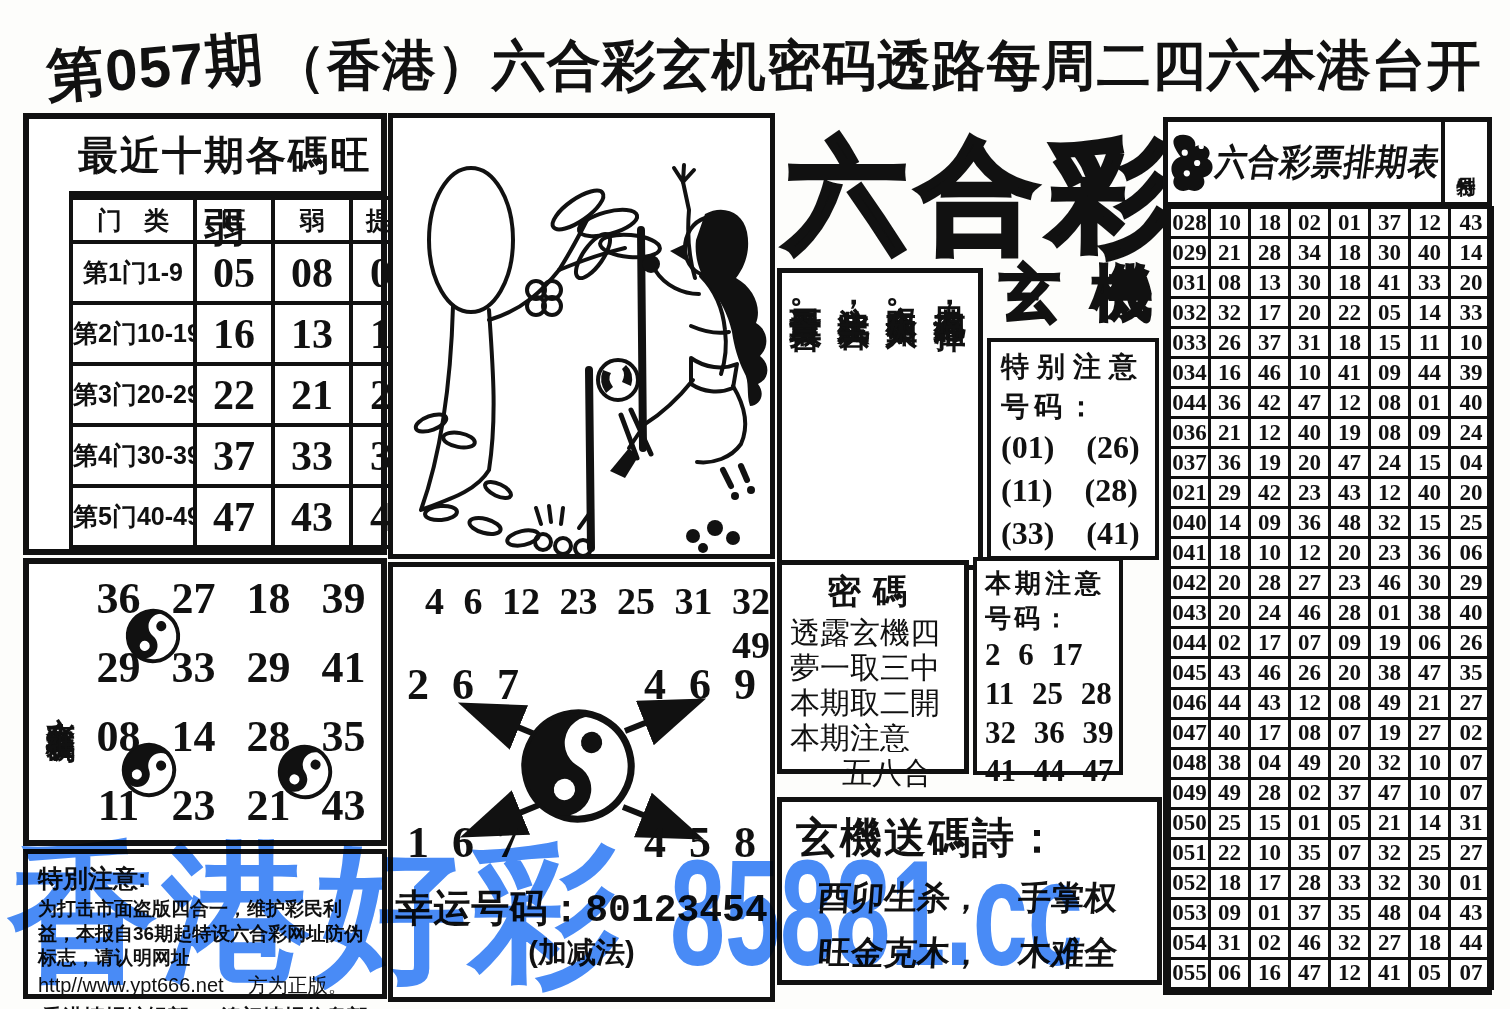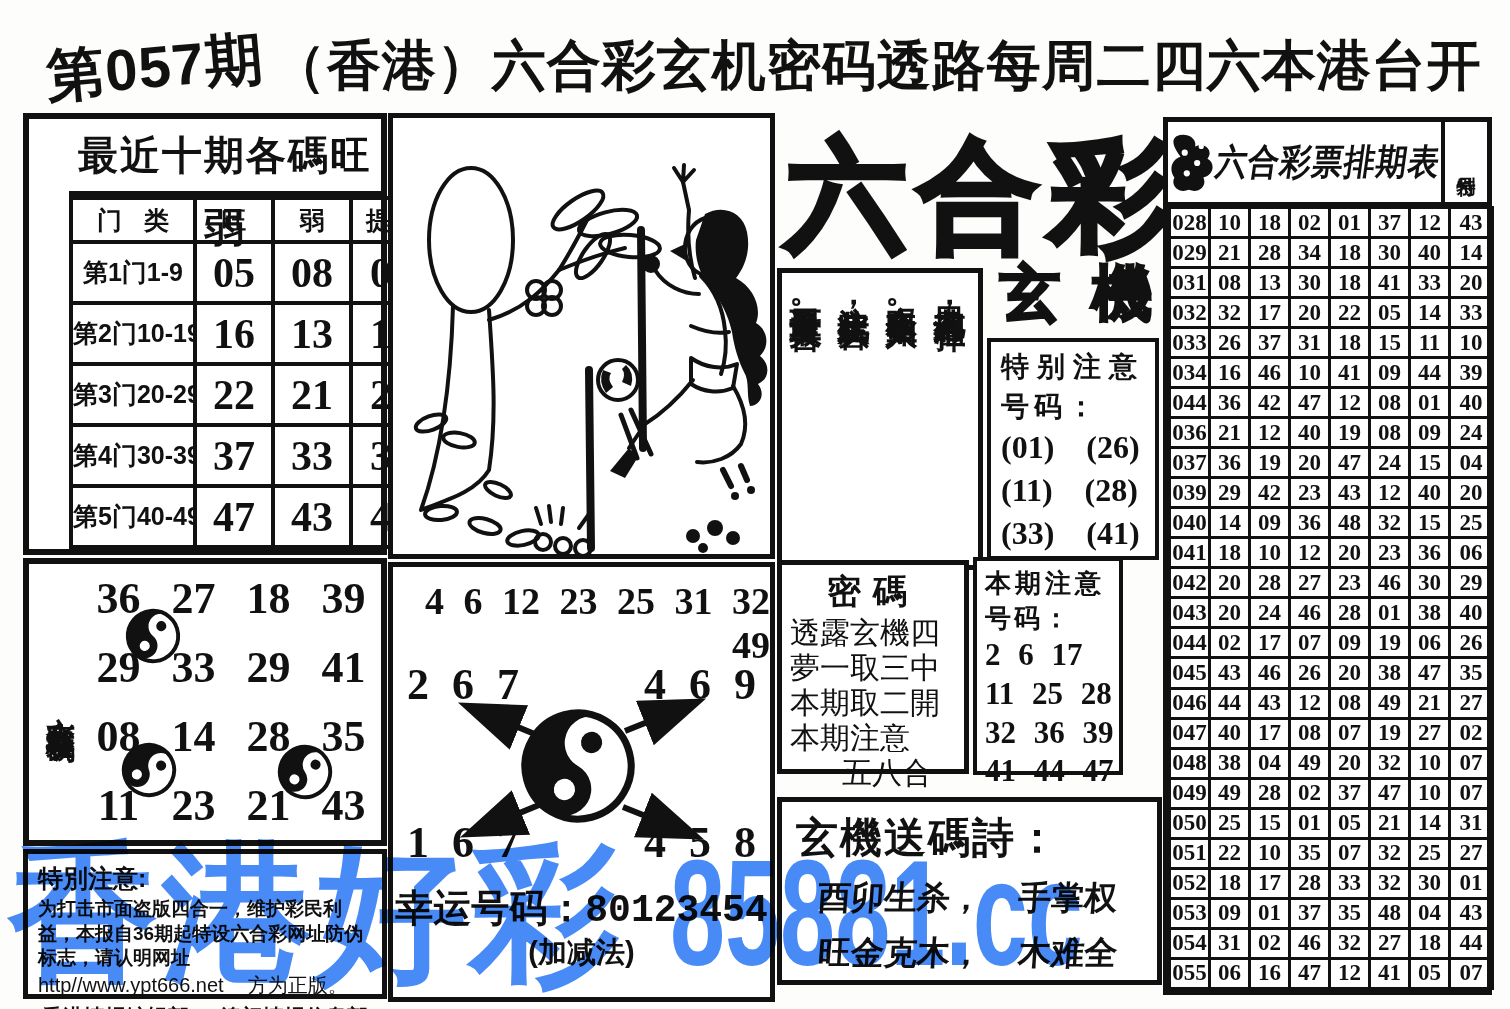"039" td.st-period { text: 039 -> 021 }
